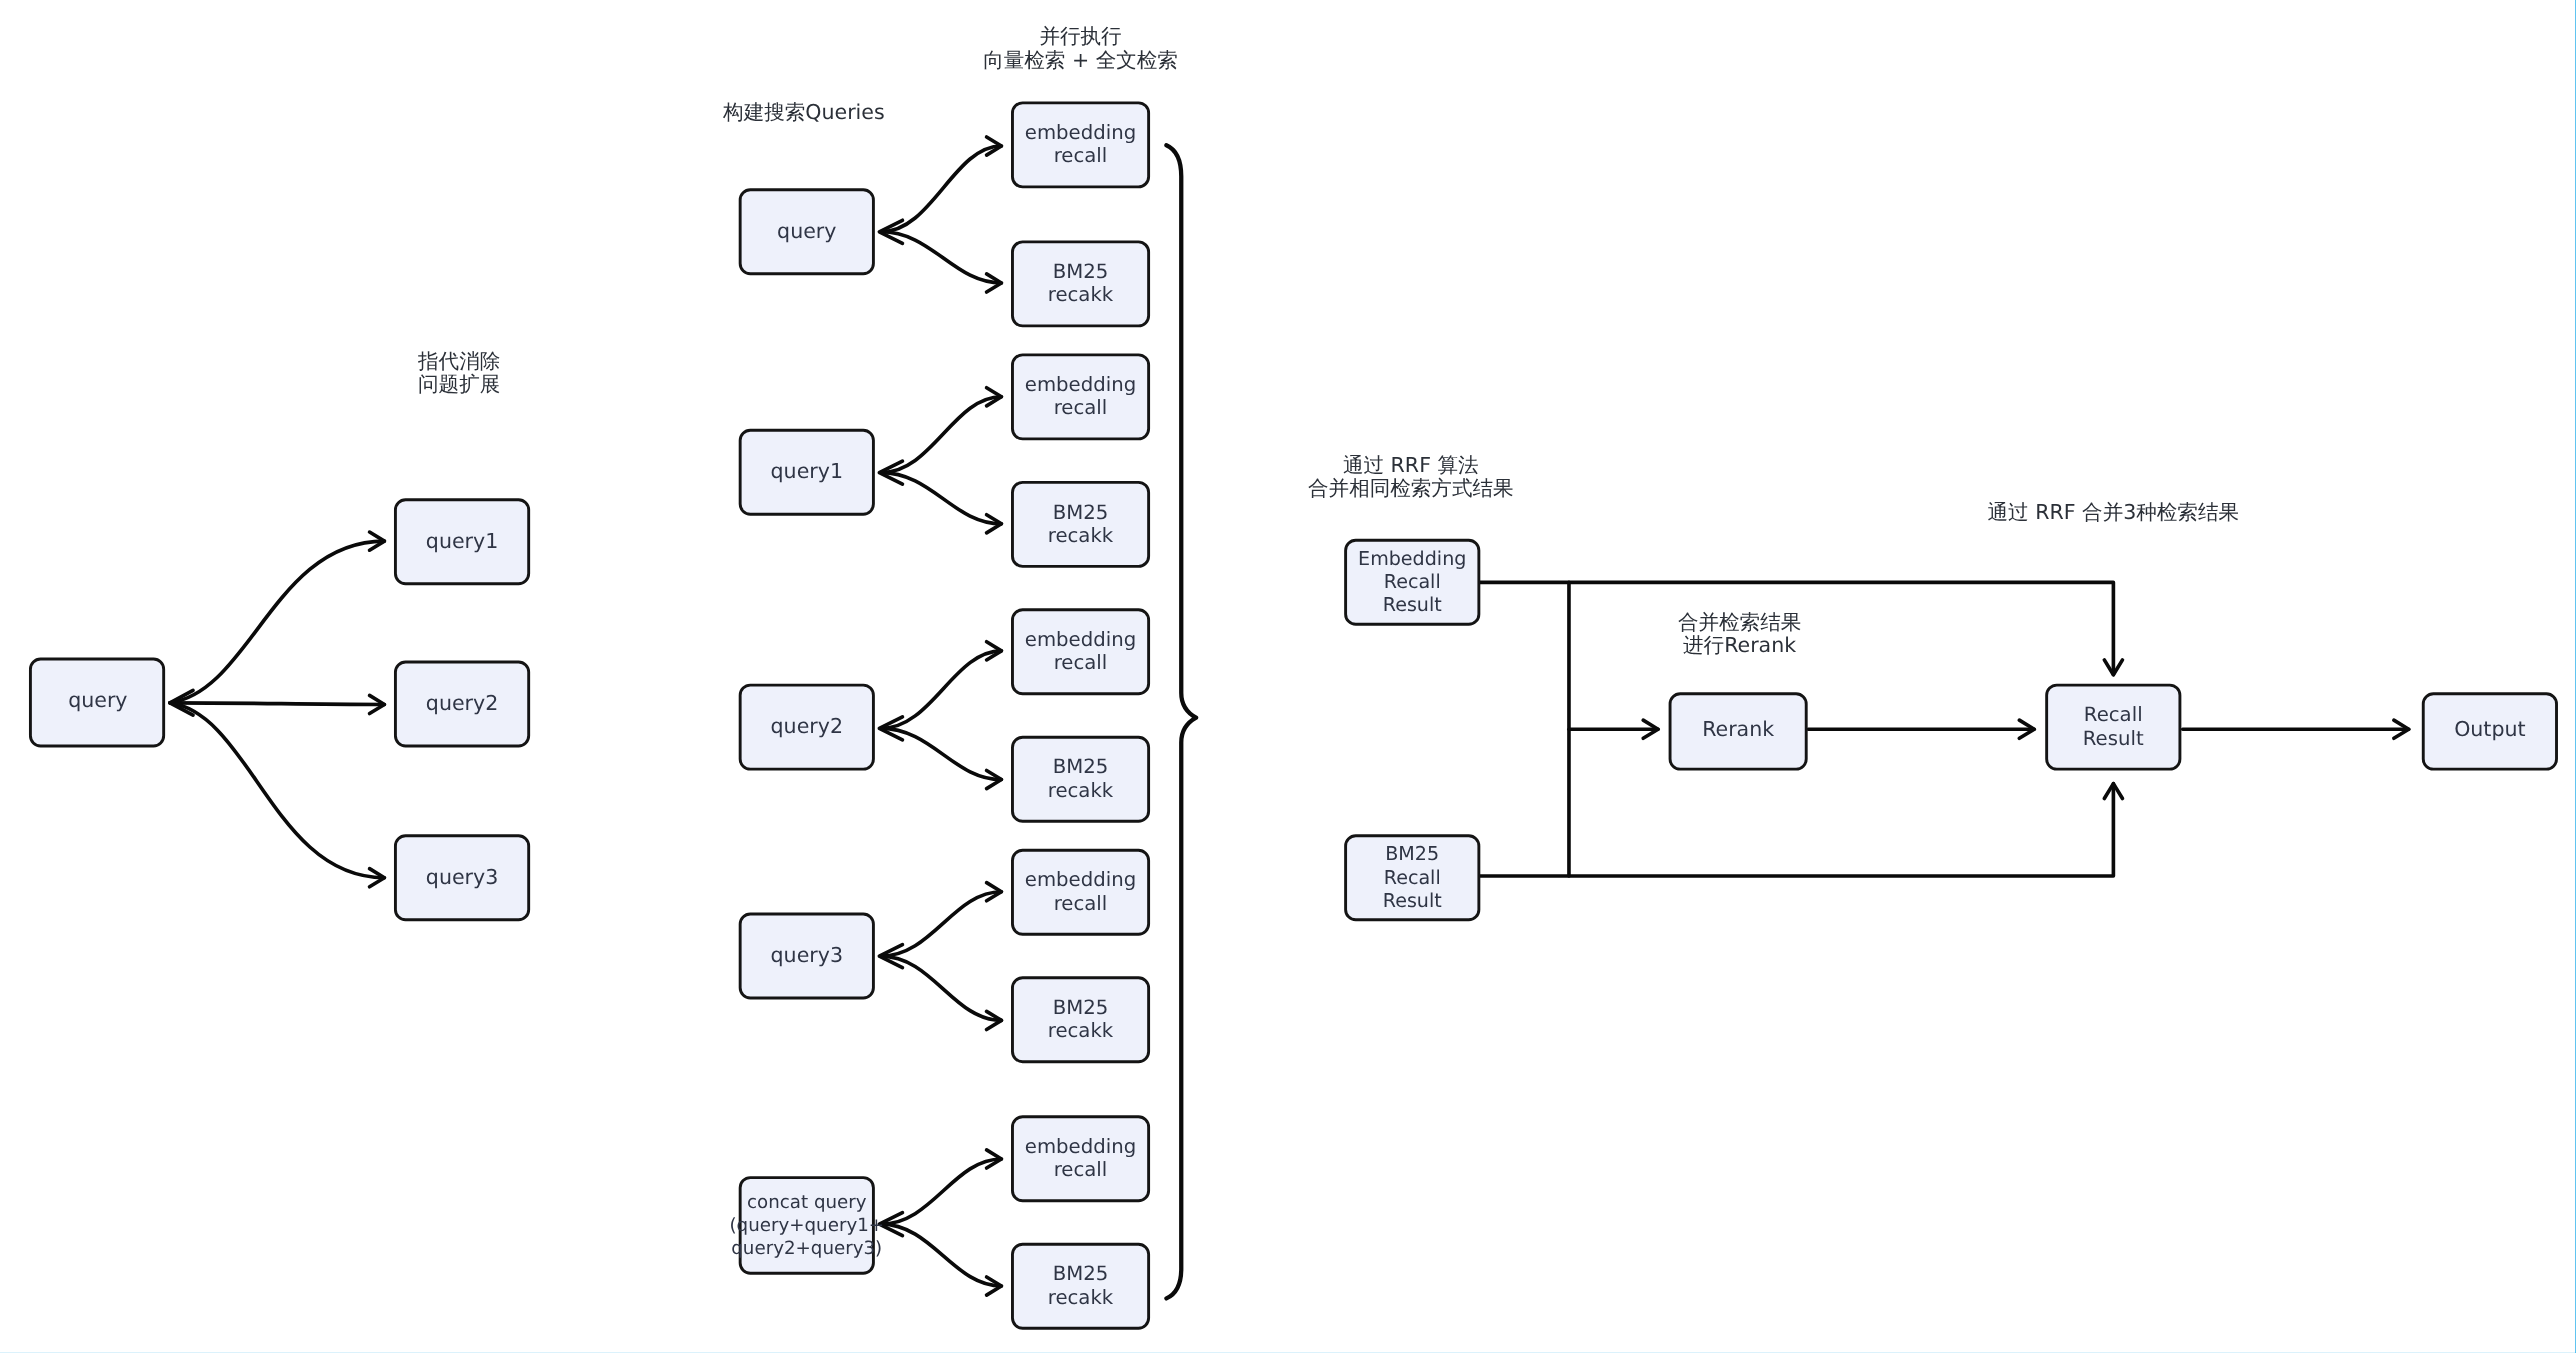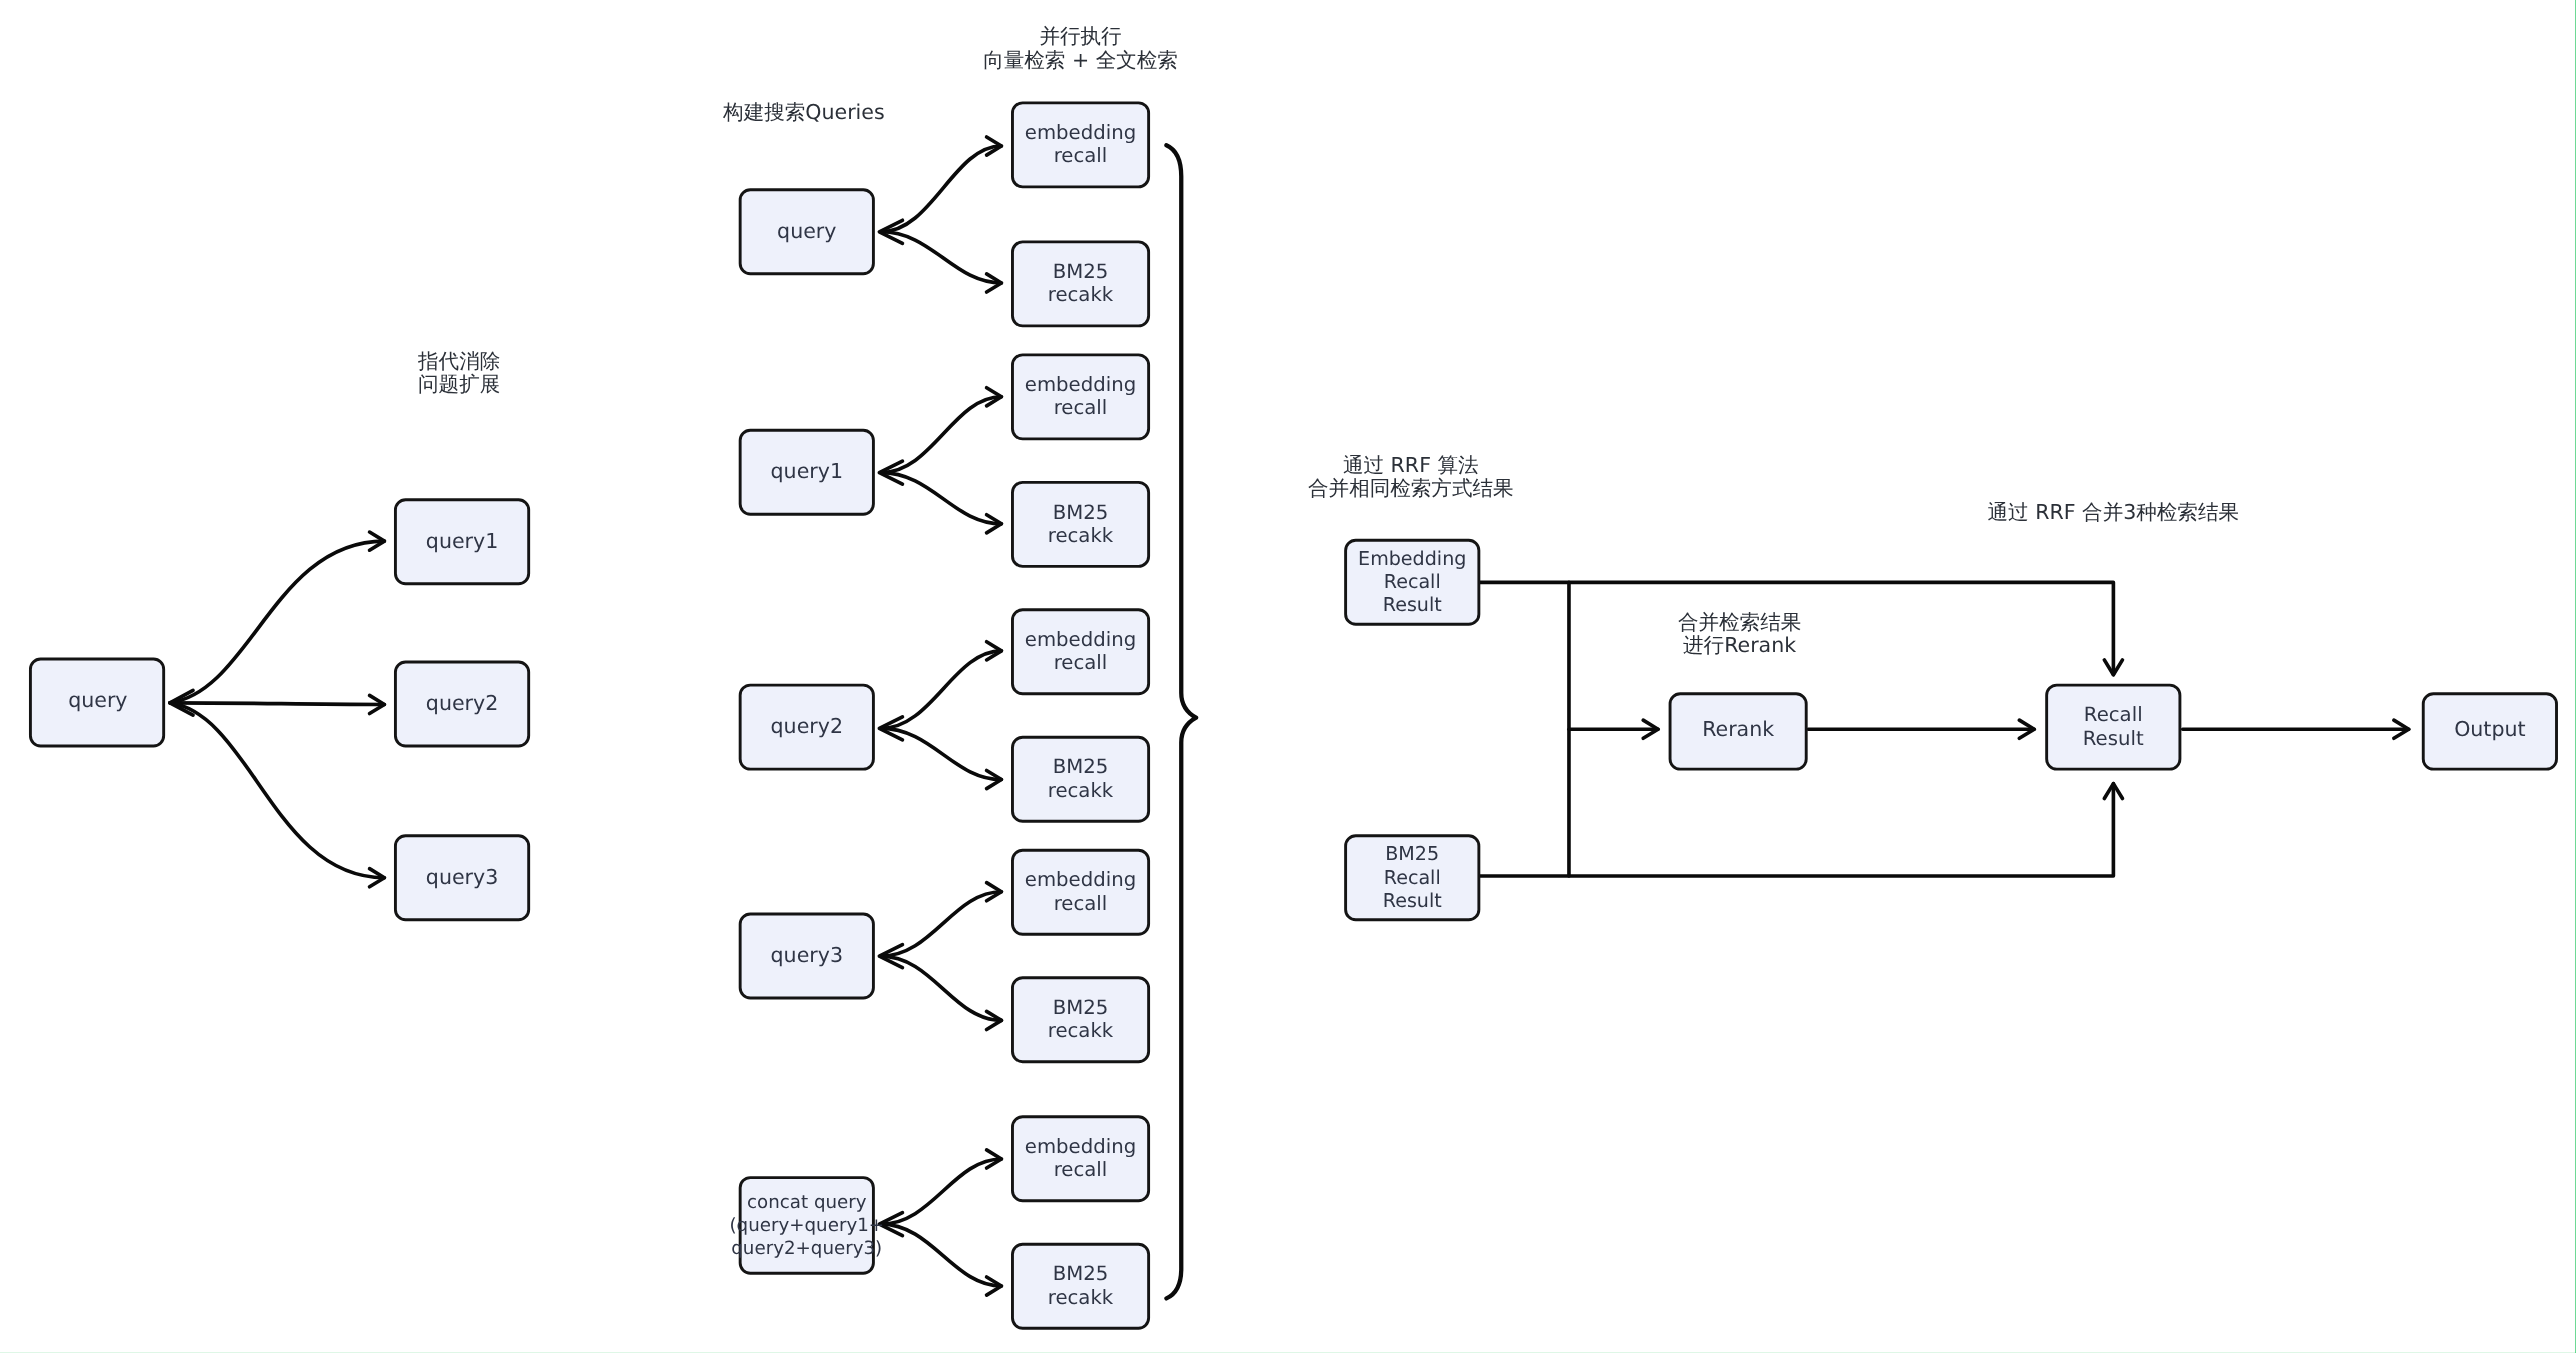"并行执行" .page { background: #22c55e -> #0ea5e9 }
